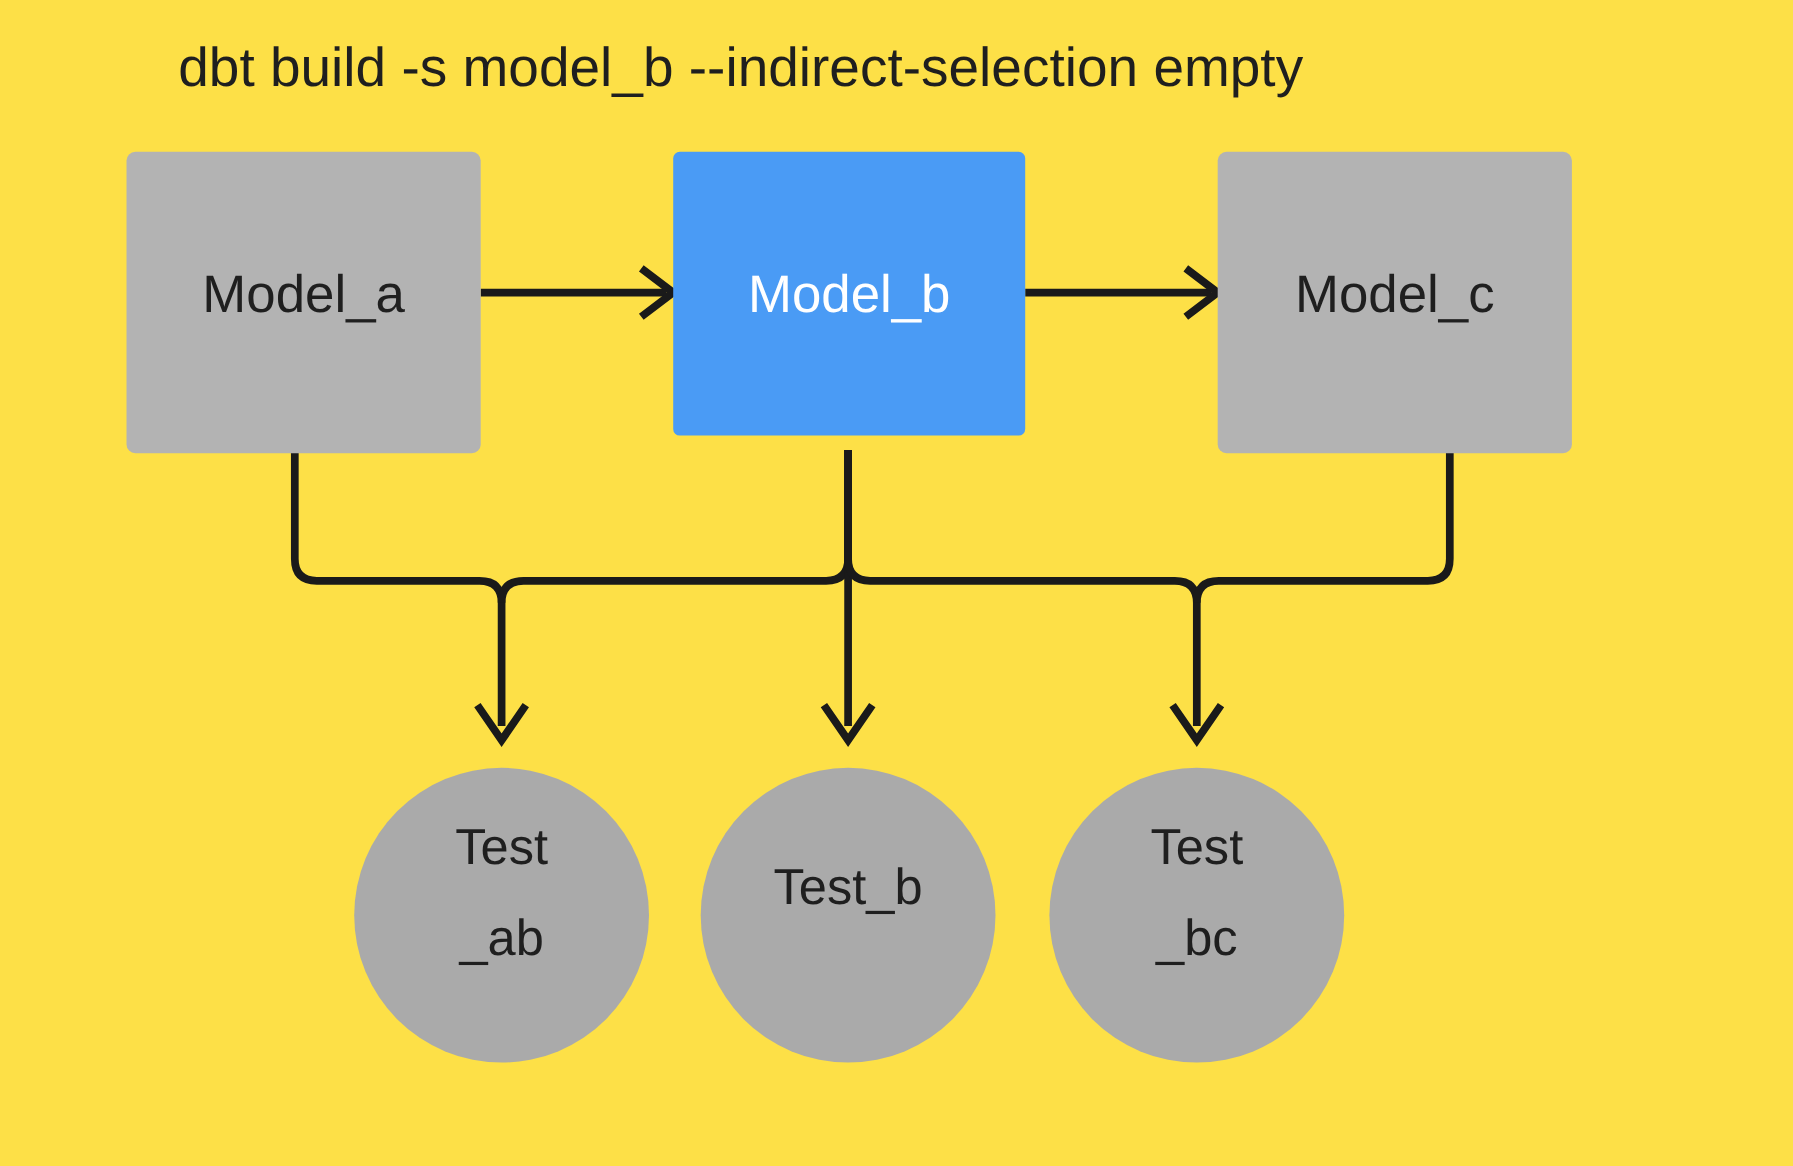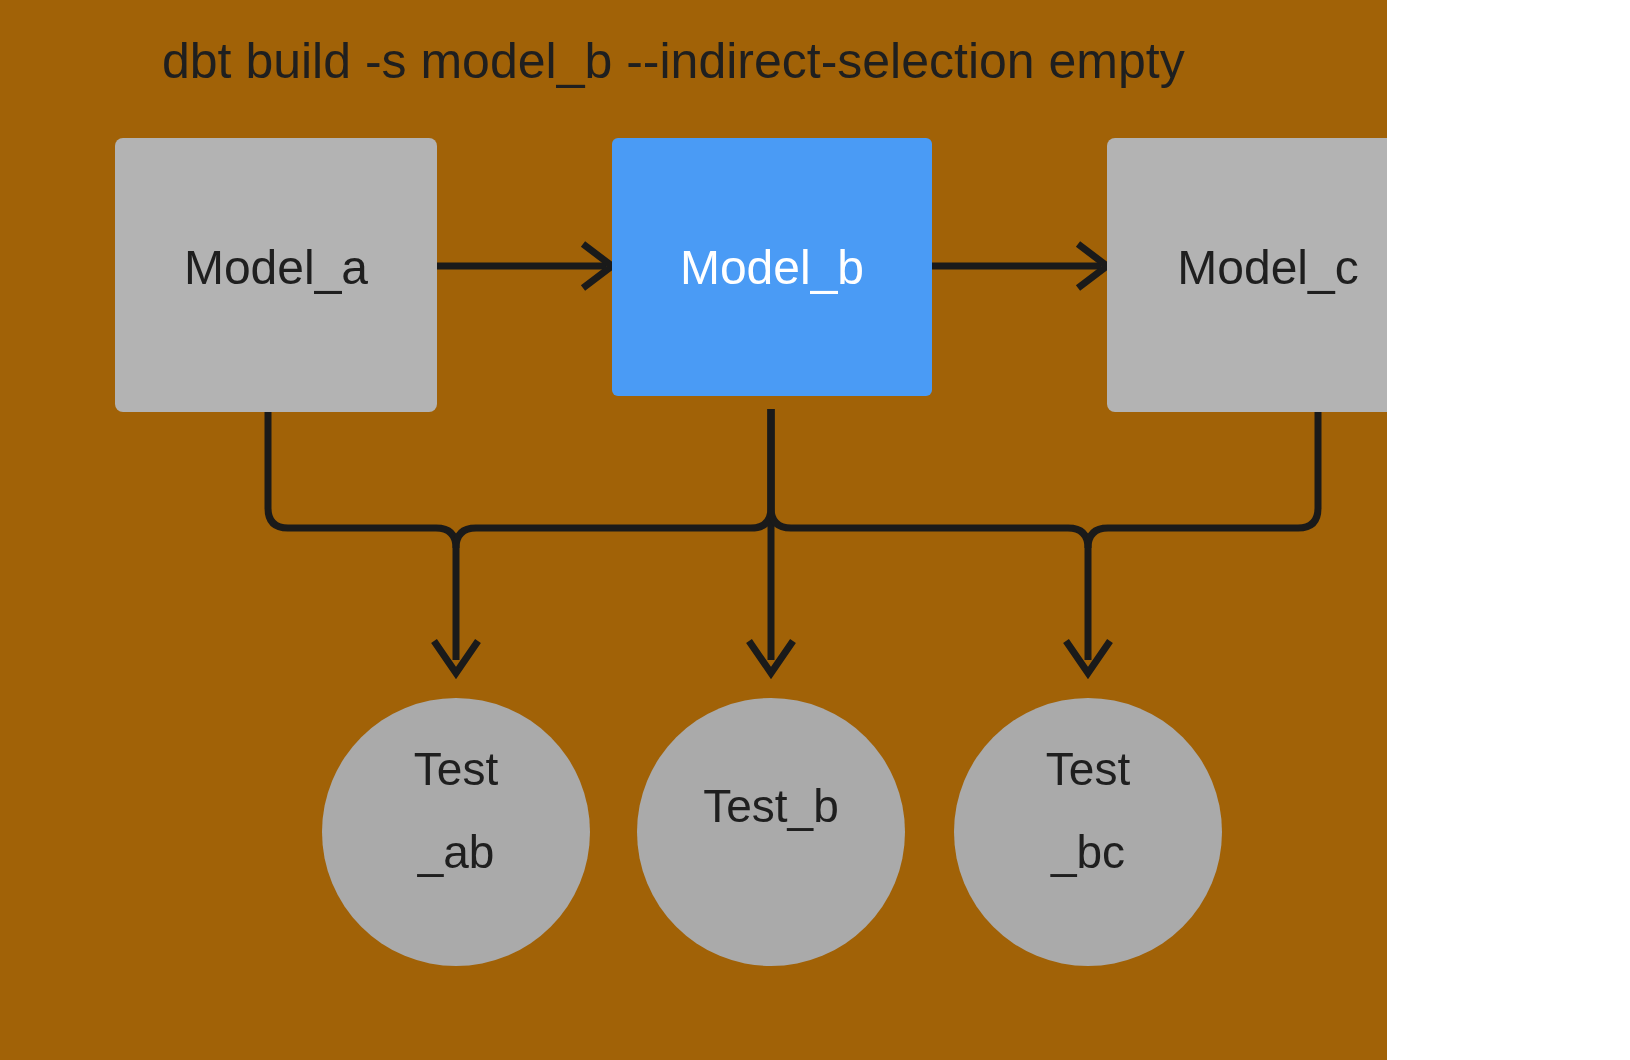"dbt build -s model_b" #canvas { background: #a16207 -> #fde047; width: 1387px -> 1630px }
